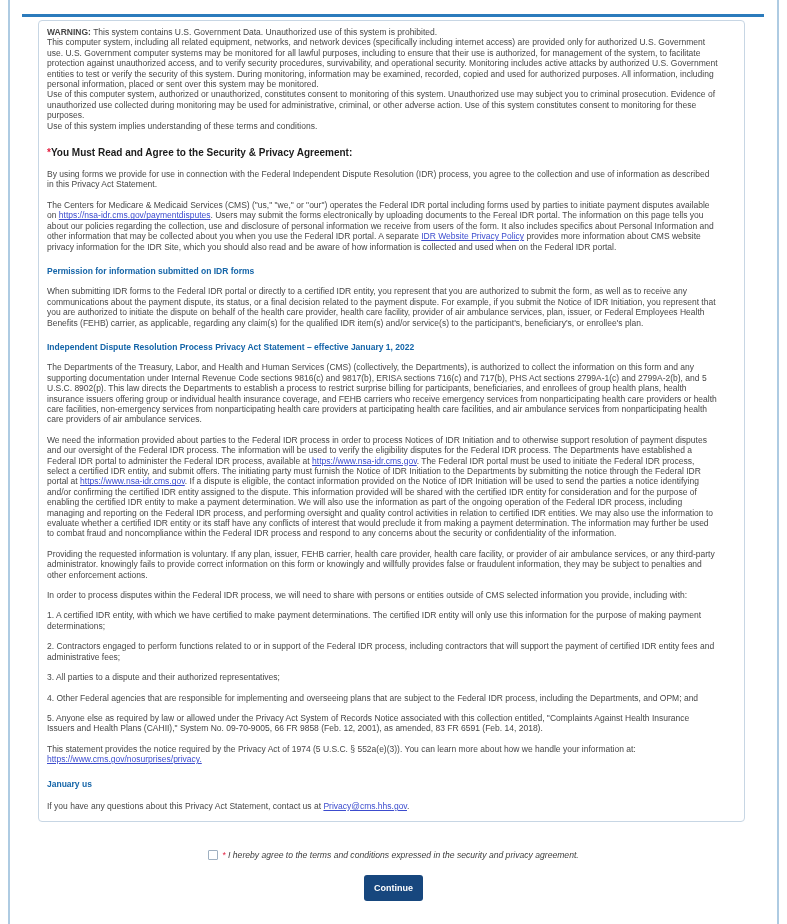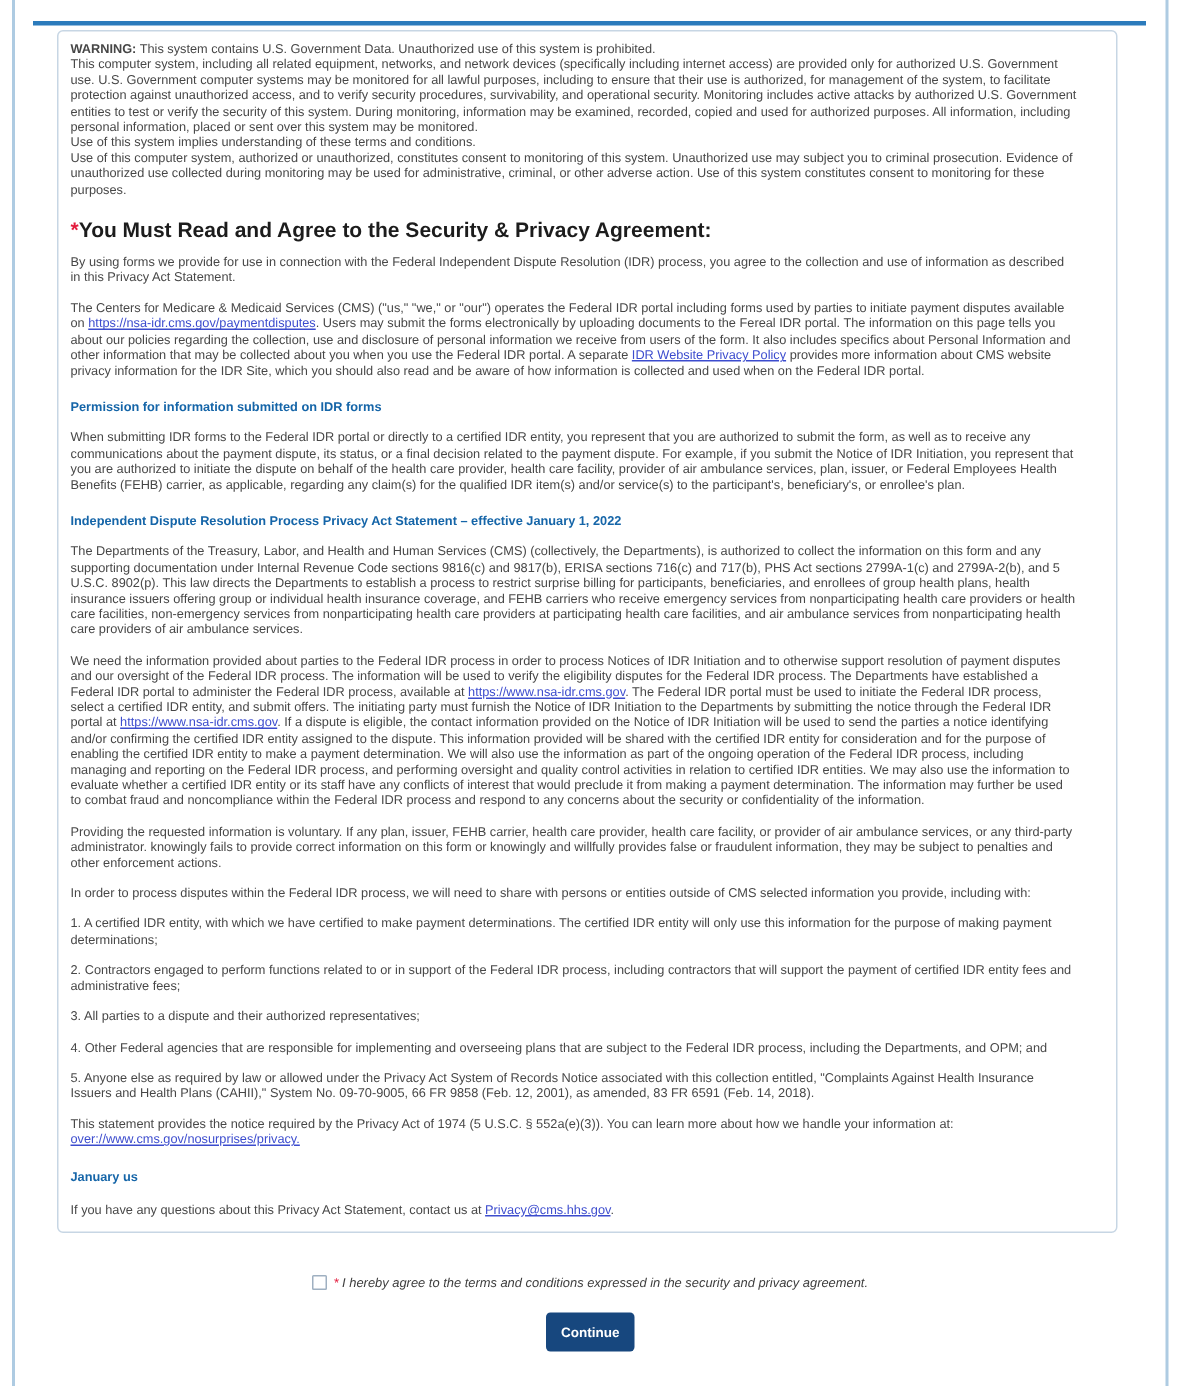"Use of this system implies" div { order: before "Use of this computer system," -> after "Use of this computer system," }
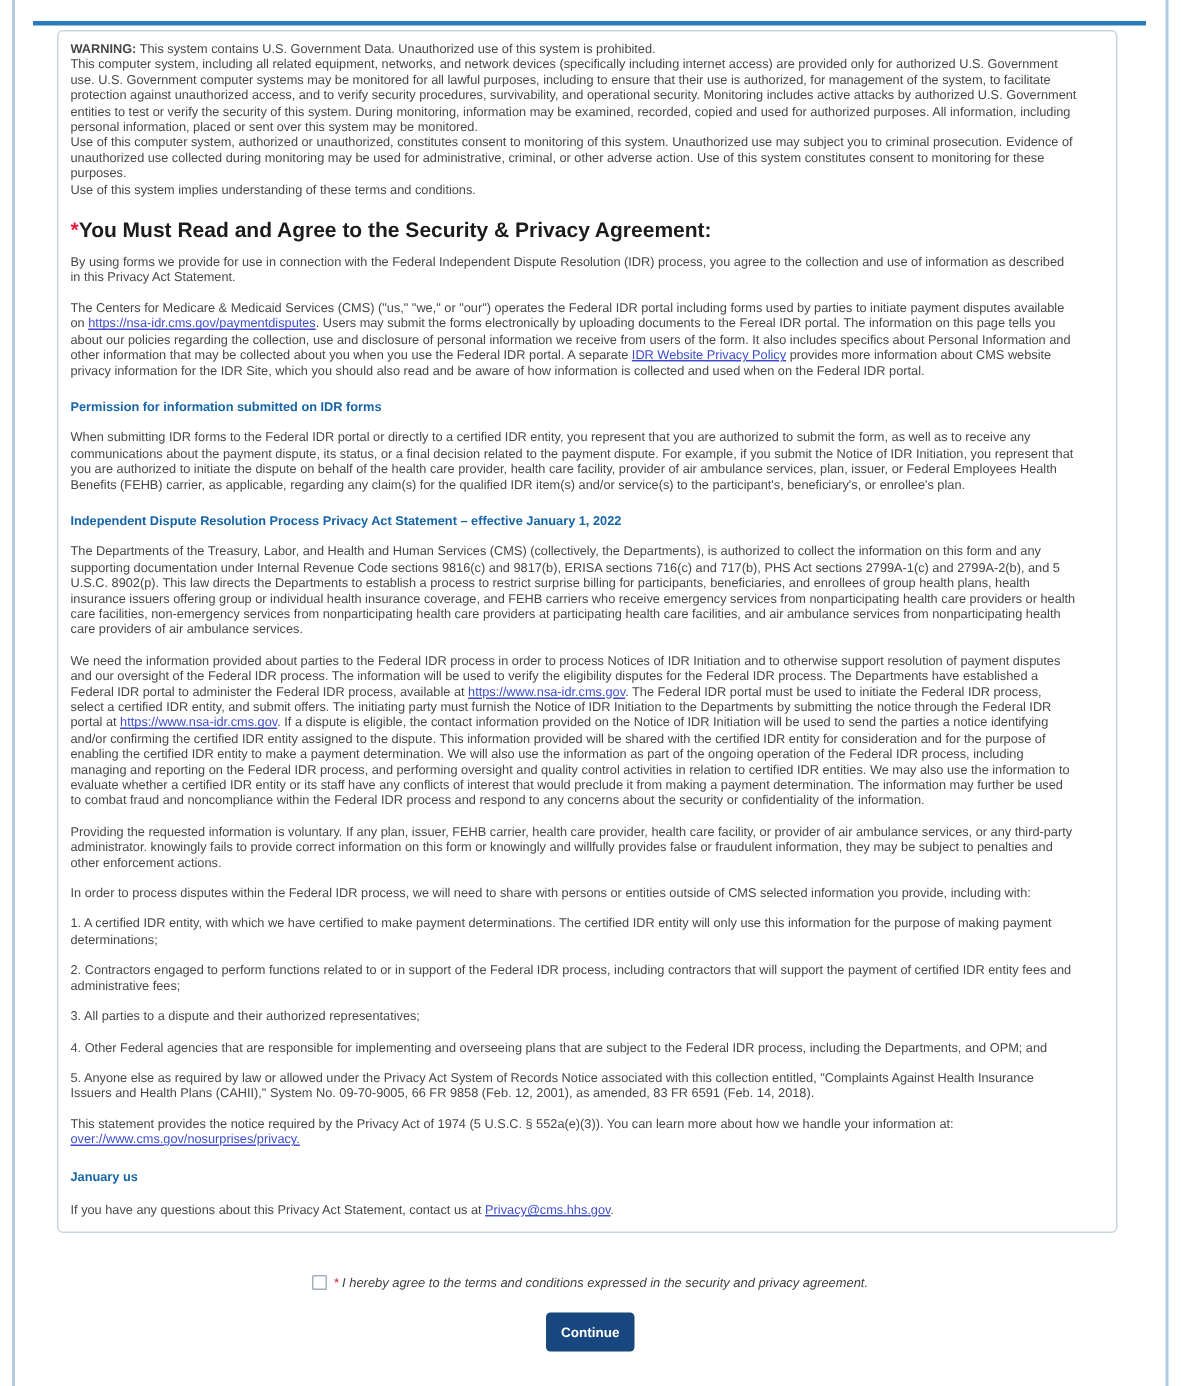"*You Must Read and Agree" .main-heading { font-size: 14px -> 10px }
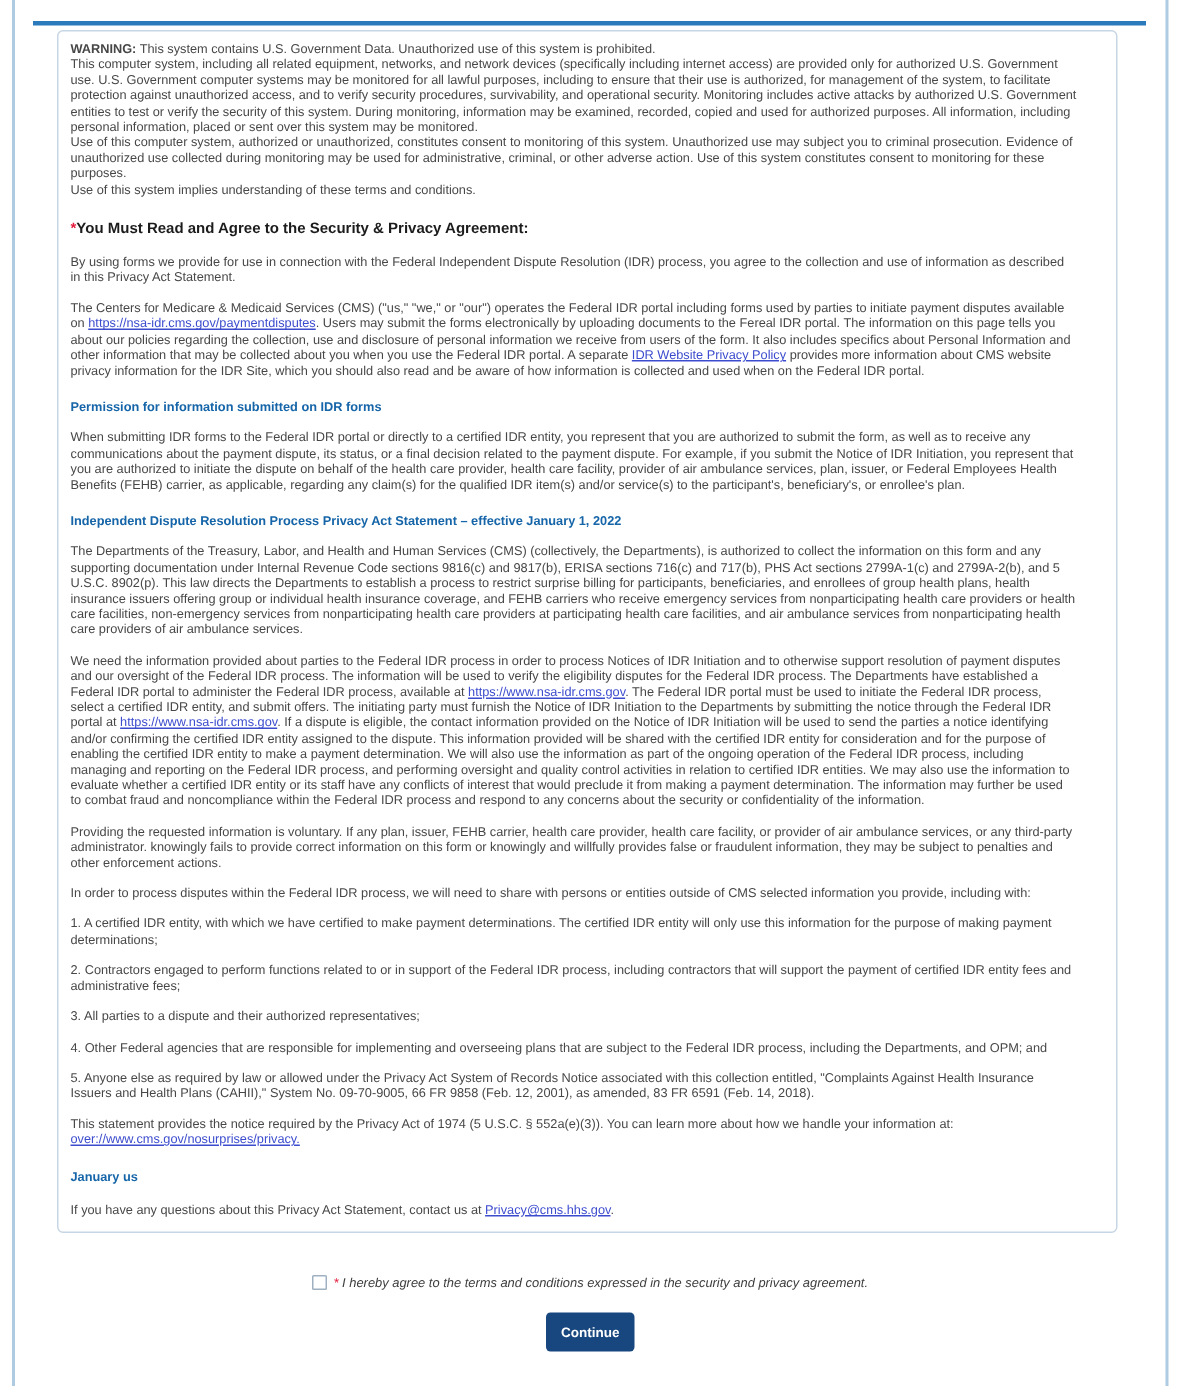"over://www.cms.gov/nosurprises/privacy." a.lnk { text: over://www.cms.gov/nosurprises/privacy -> https://www.cms.gov/nosurprises/privacy }
